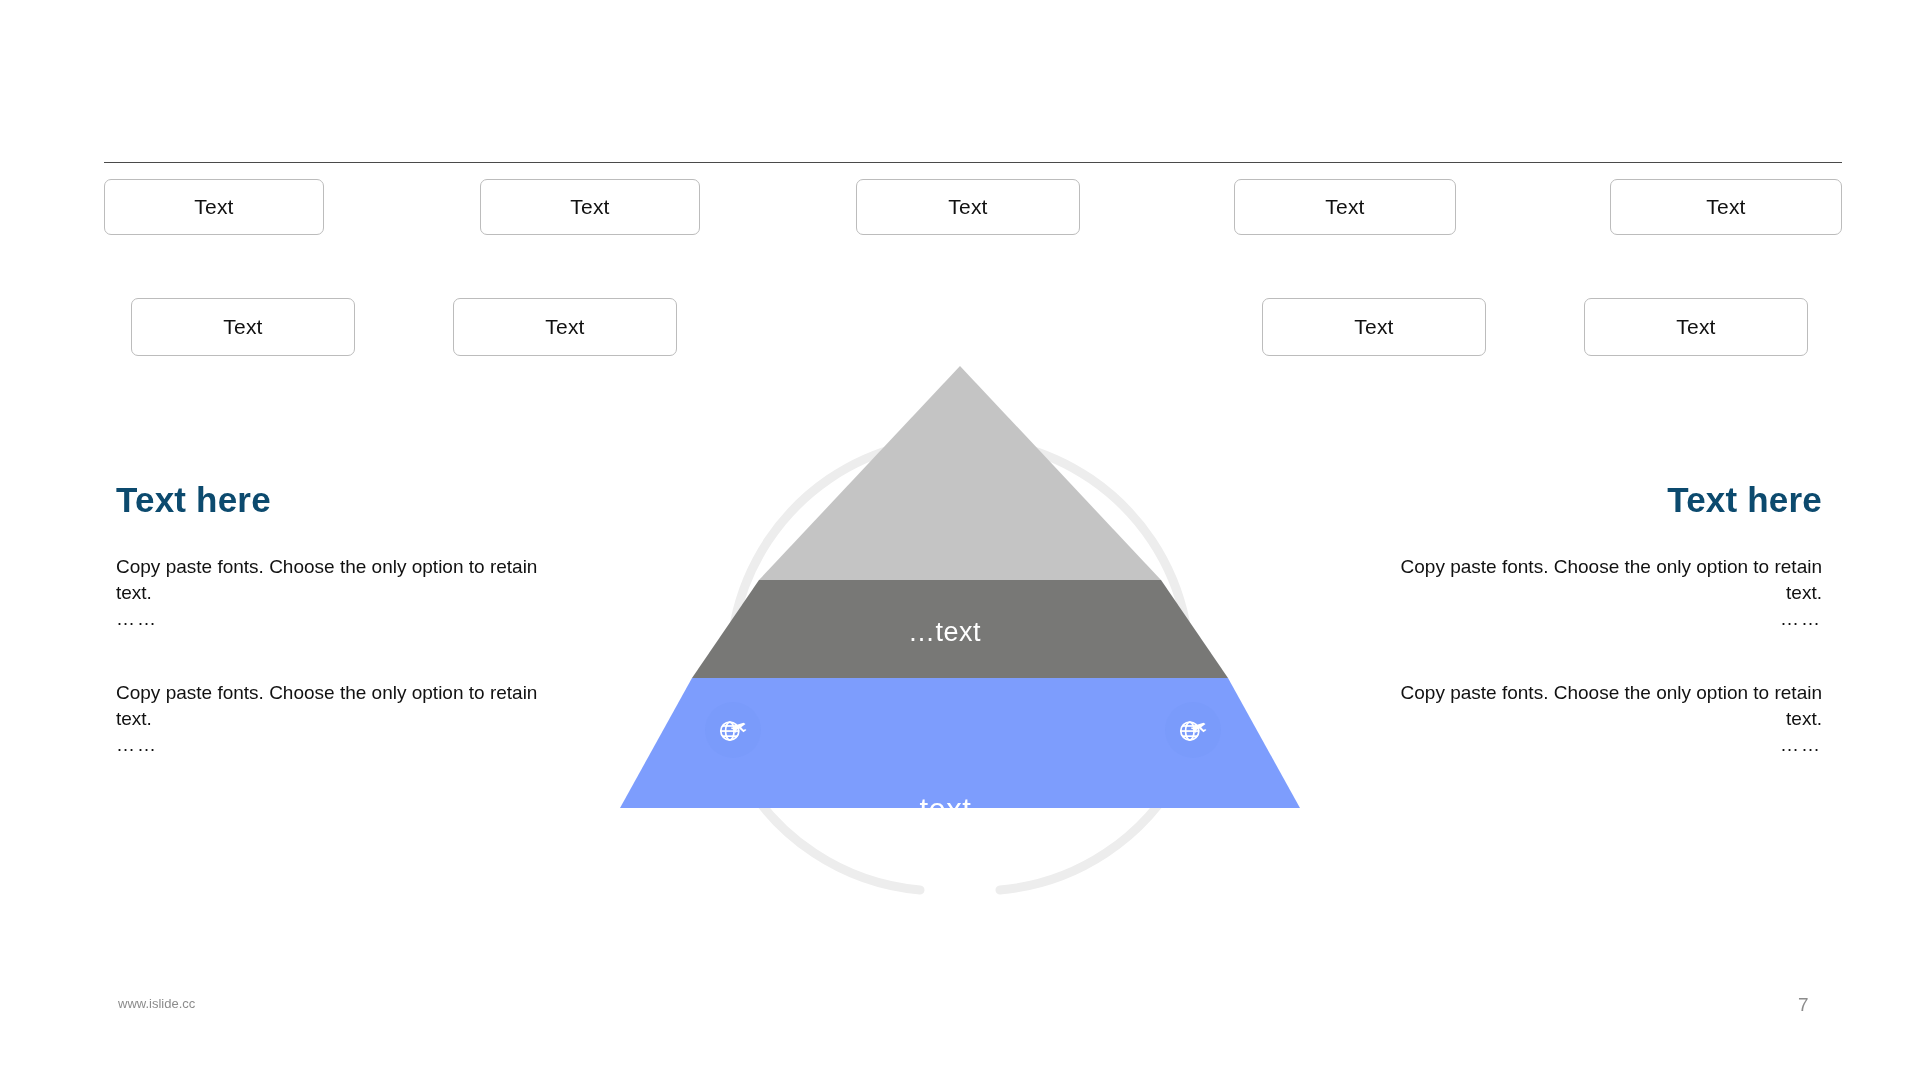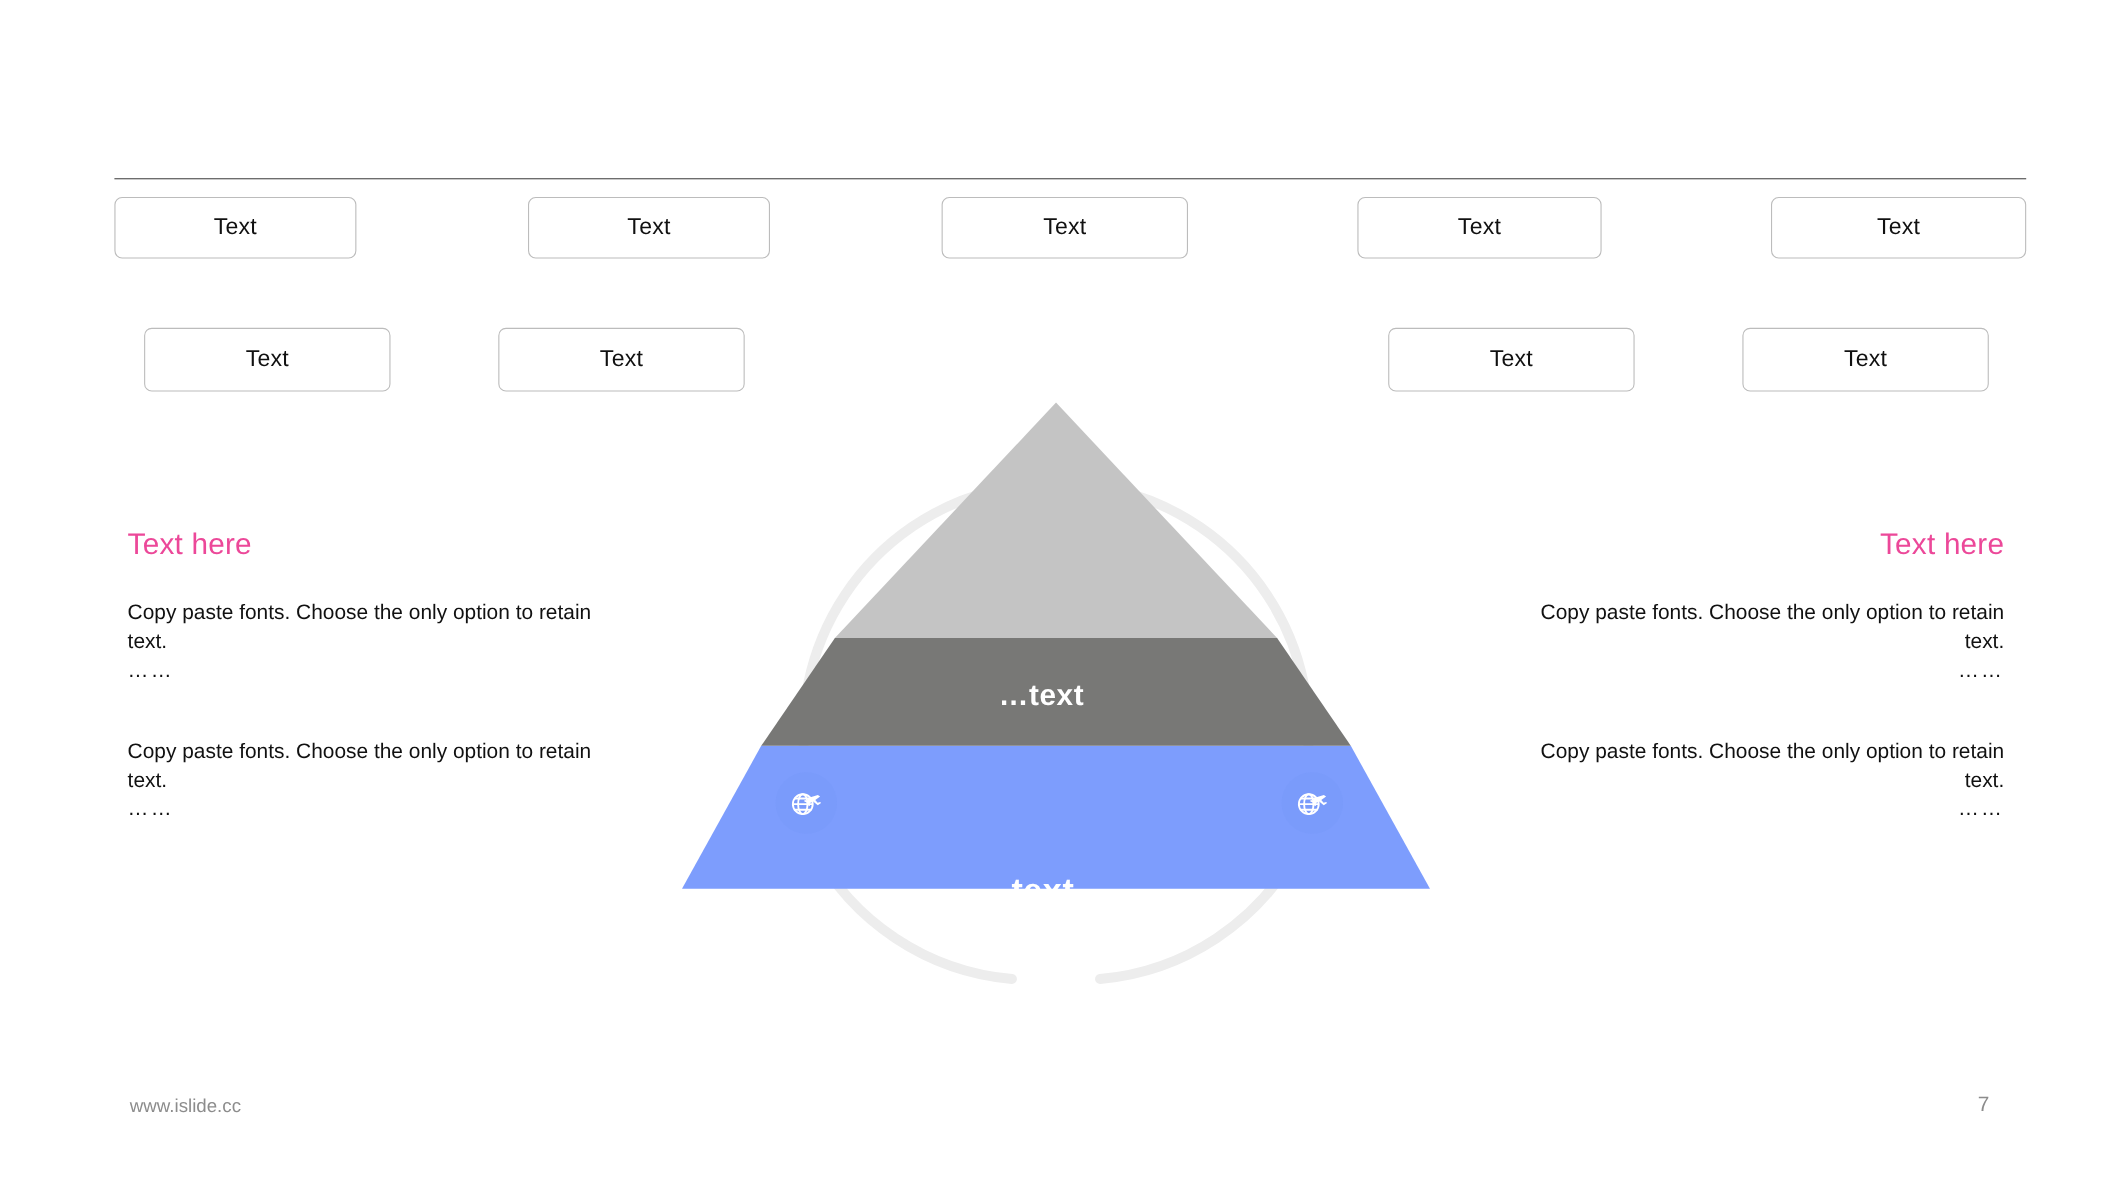"Text here" .col h2 { color: #ec4899 -> #0c4a6e; font-size: 27px -> 35px; font-weight: normal -> bold }
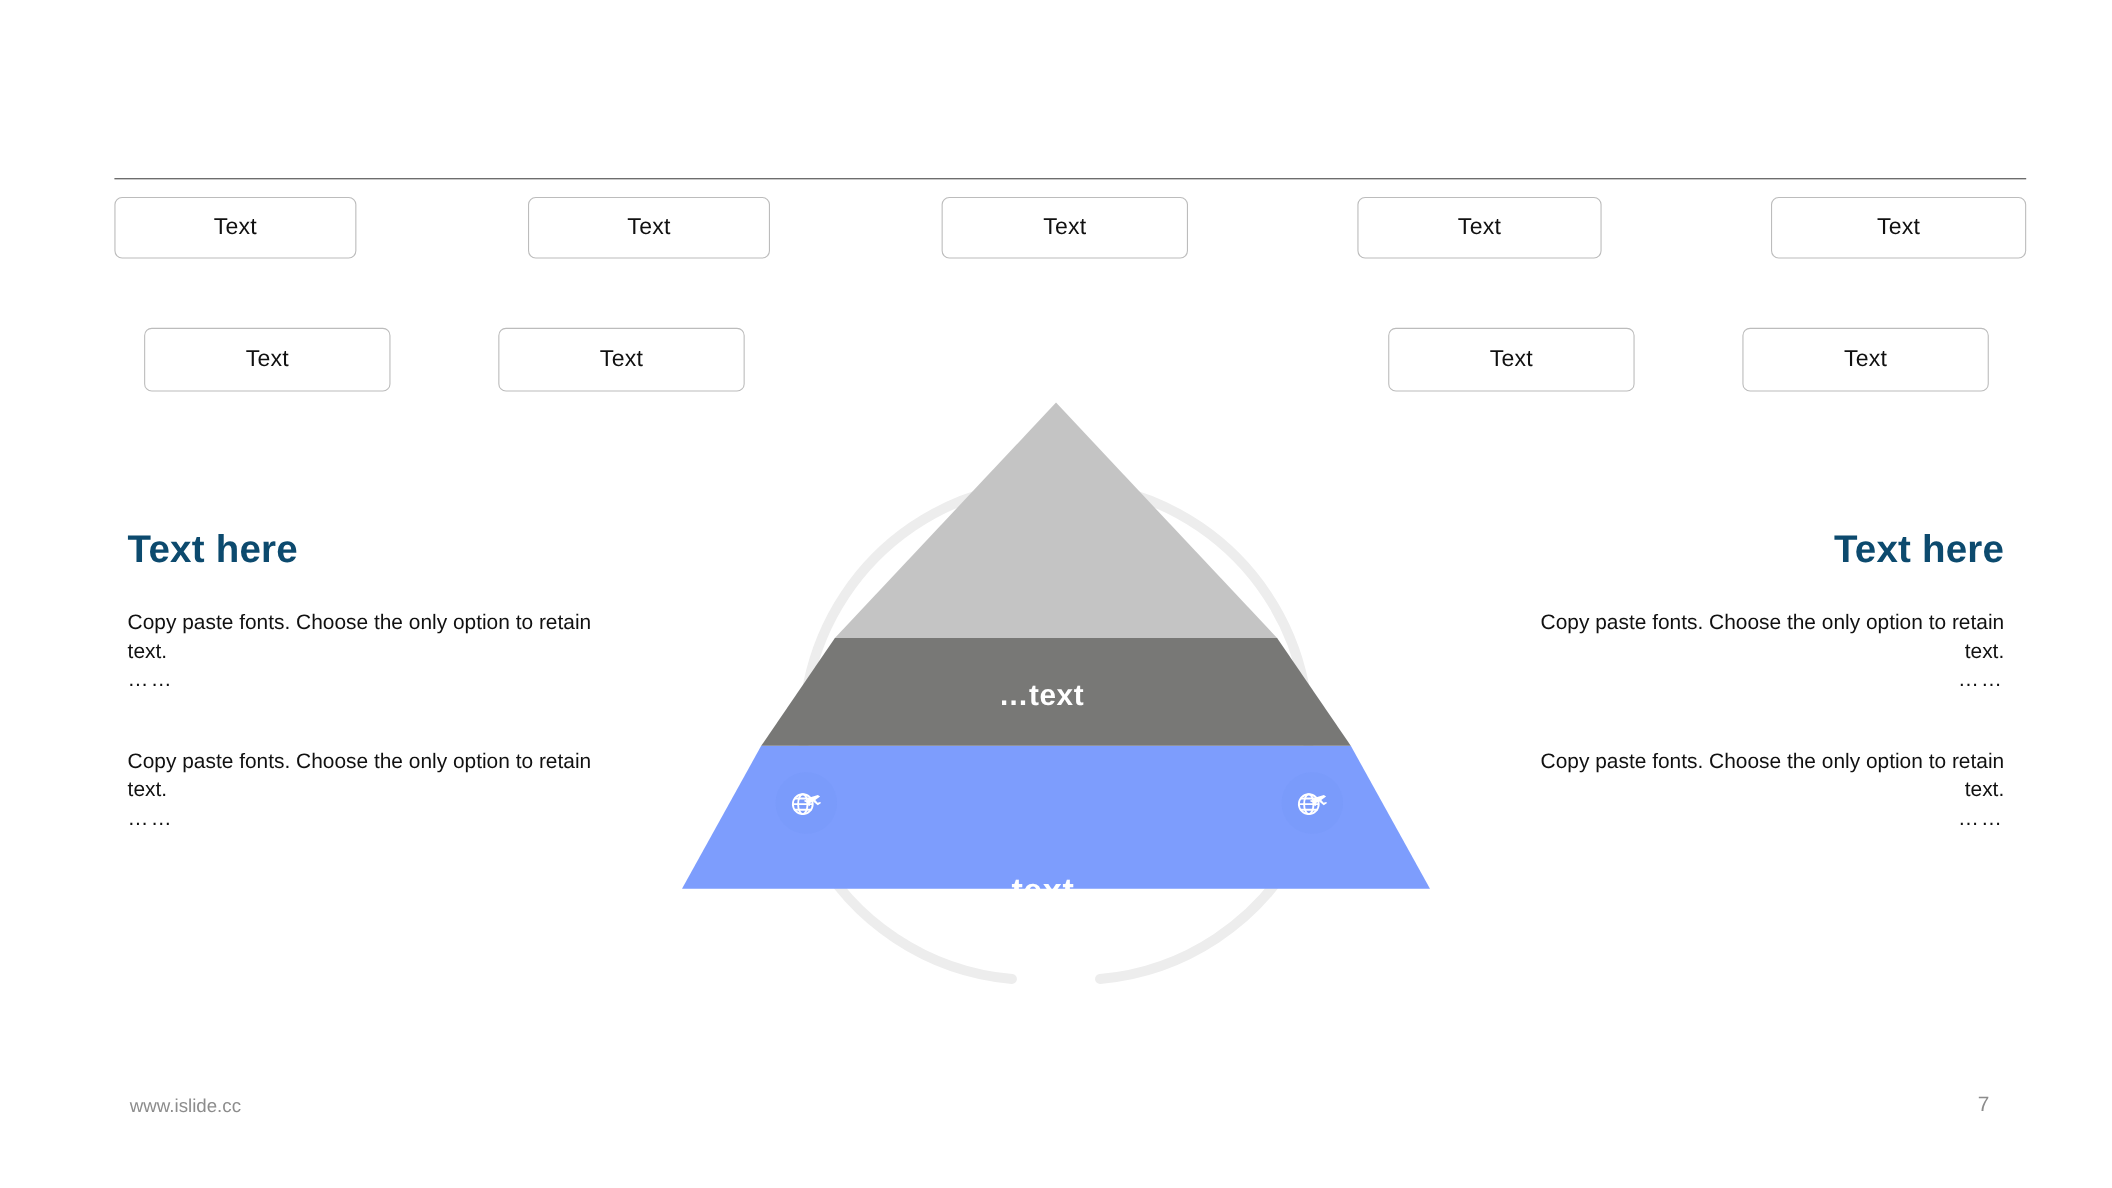"…text" .tier-label { font-weight: bold -> normal }
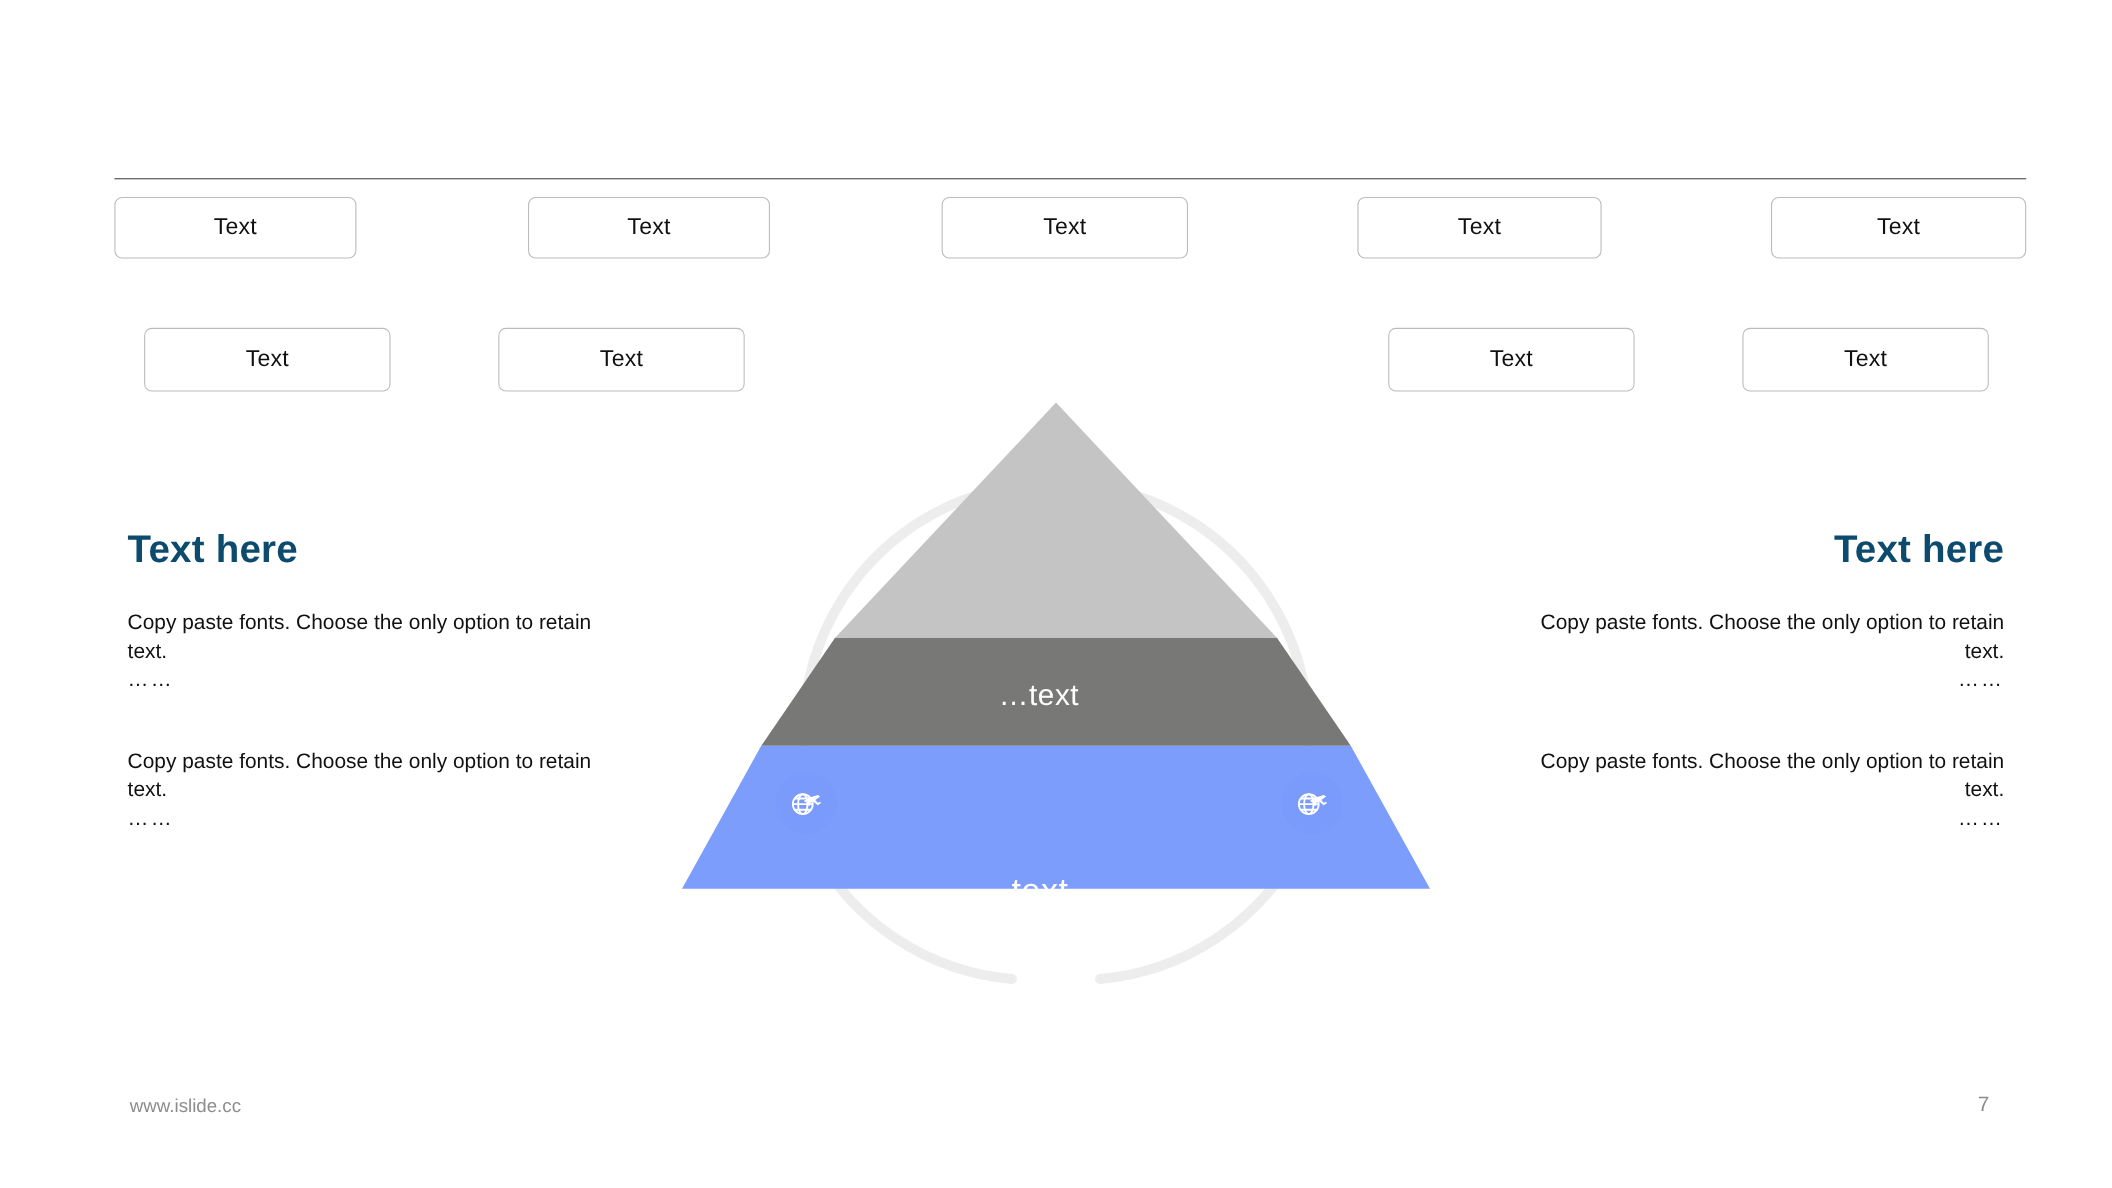"www.islide.cc" .footer-url { font-size: 17px -> 13px }
